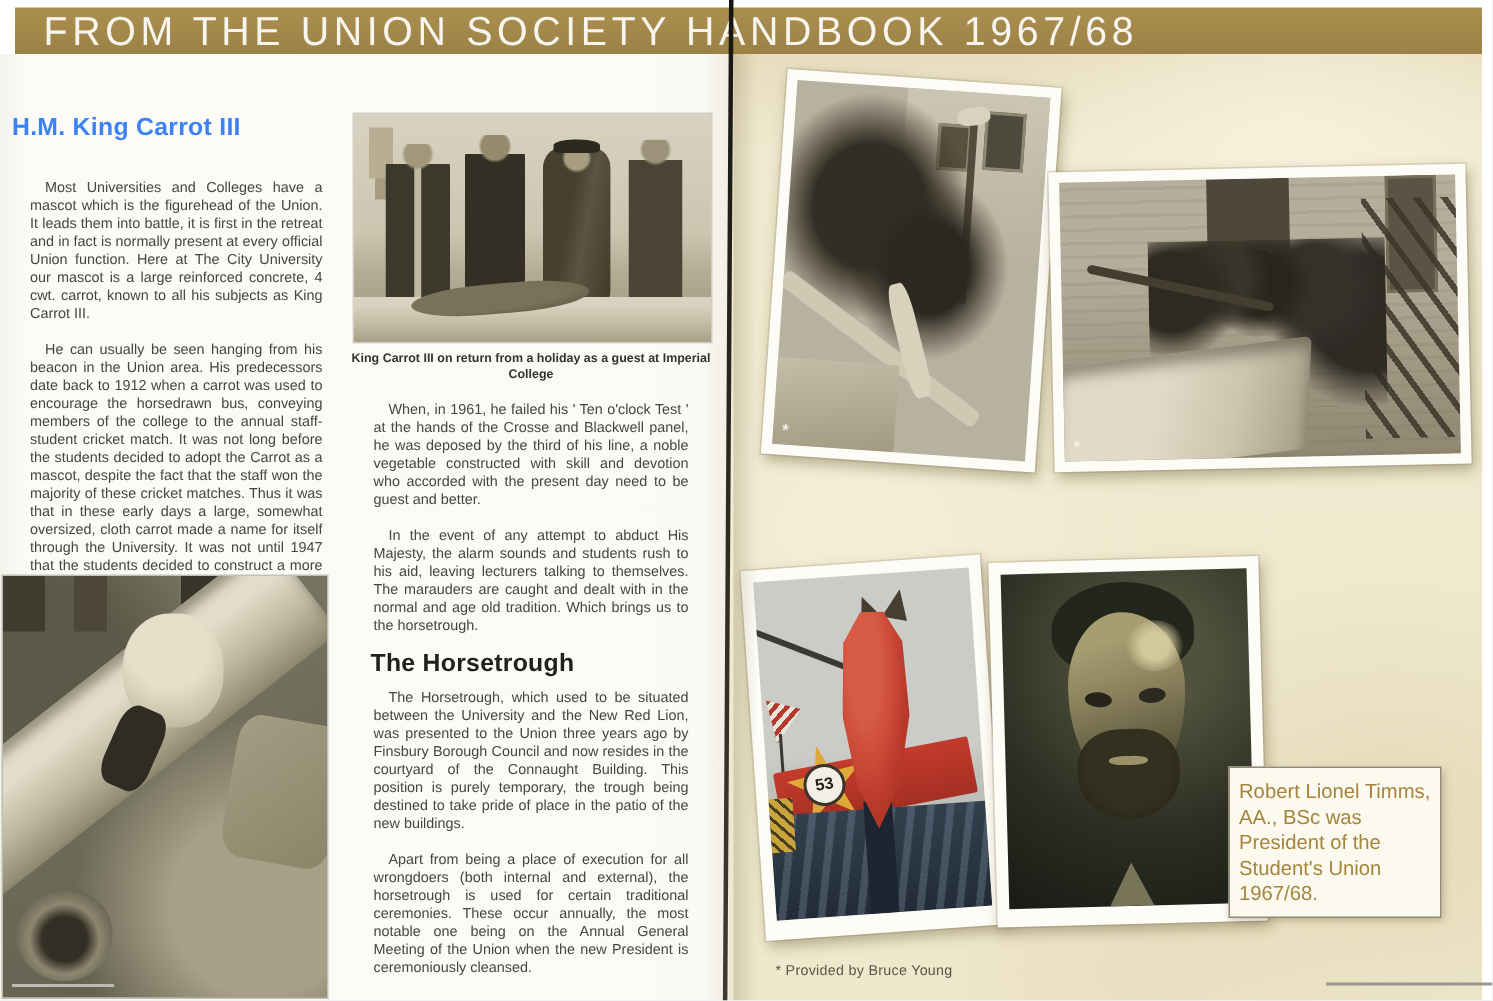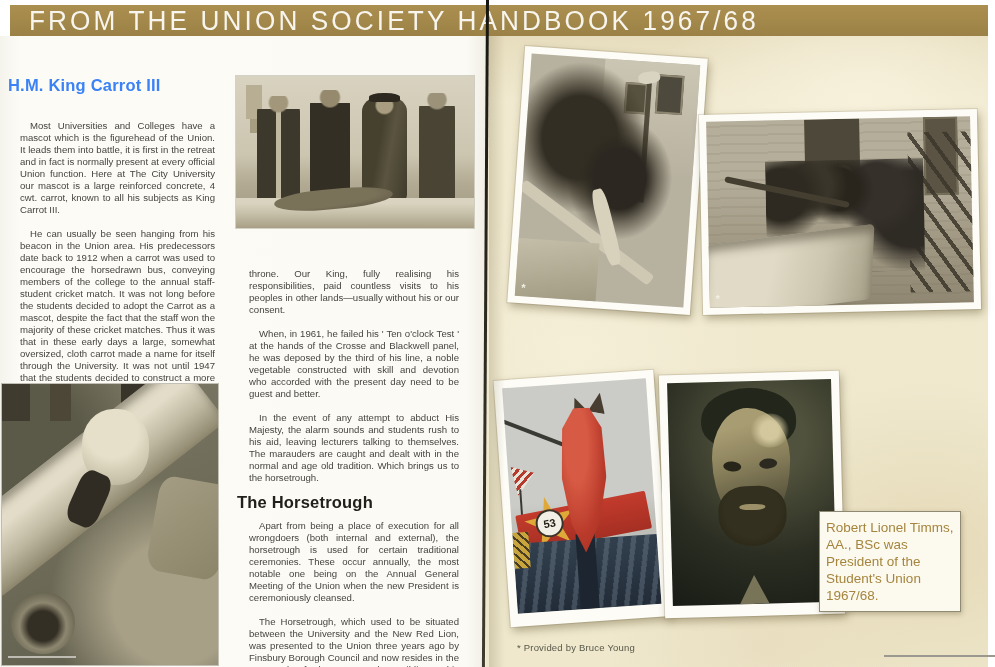"King Carrot III on return" div.photo-caption { html: none -> <div>King Carrot III on return from a holiday as a guest at Imperial College</div> }
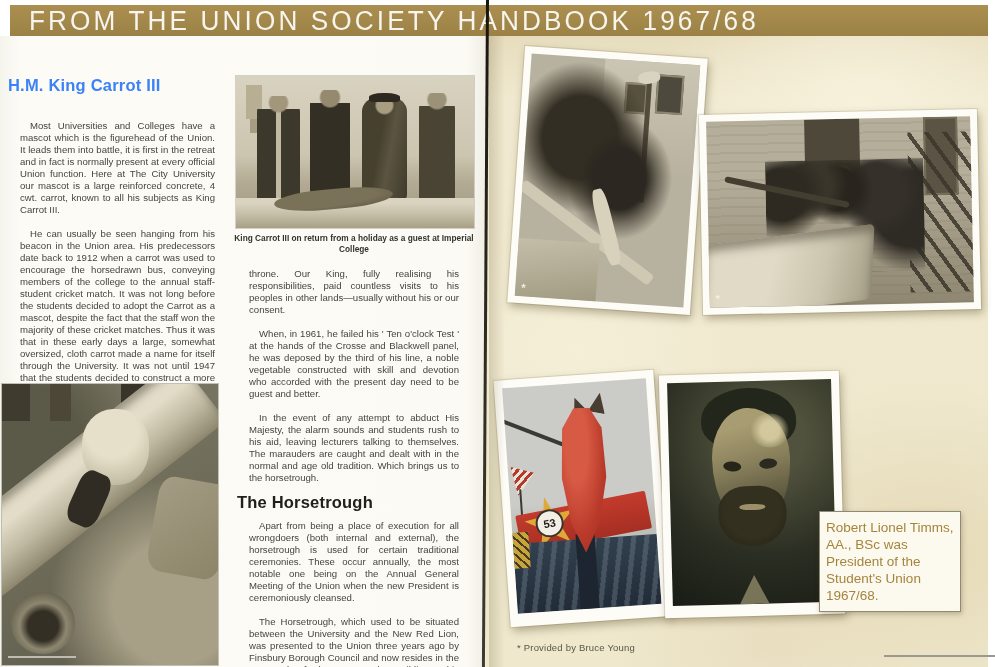"throne. Our King, fully realising" p.cont { html: <p>throne. Our King, fully realising his responsibilities, paid countless visits to his peoples in other lands—usually without his or our consent.</p> -> none }
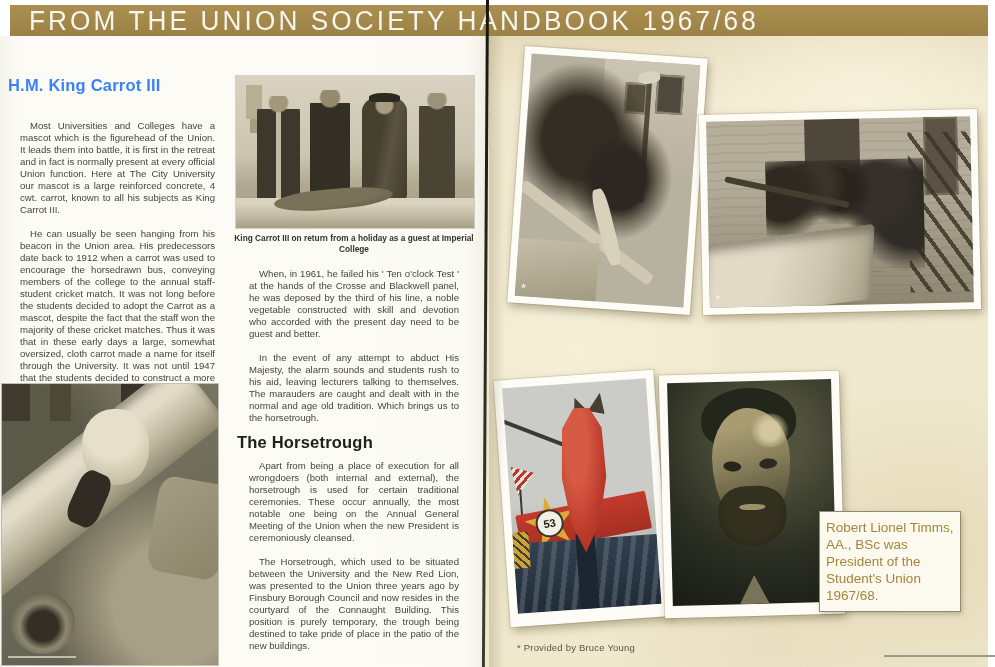"The Horsetrough" .h2 { margin: 11px 0 7px 0 -> 11px 0 7px 10px }
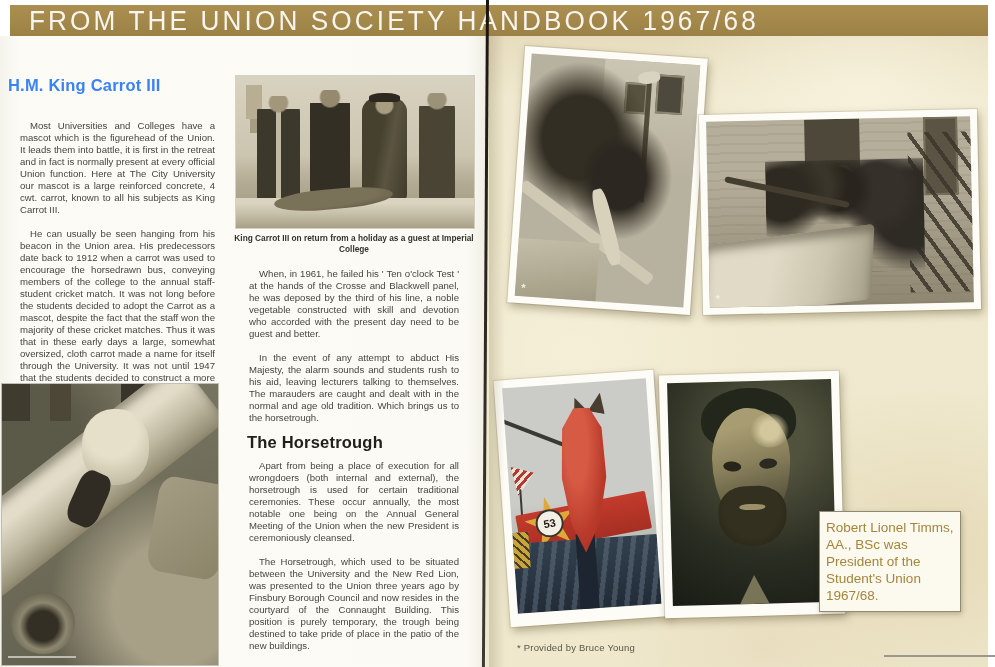"Apart from being a place" p { order: before "The Horsetrough, which used to" -> after "The Horsetrough, which used to" }
